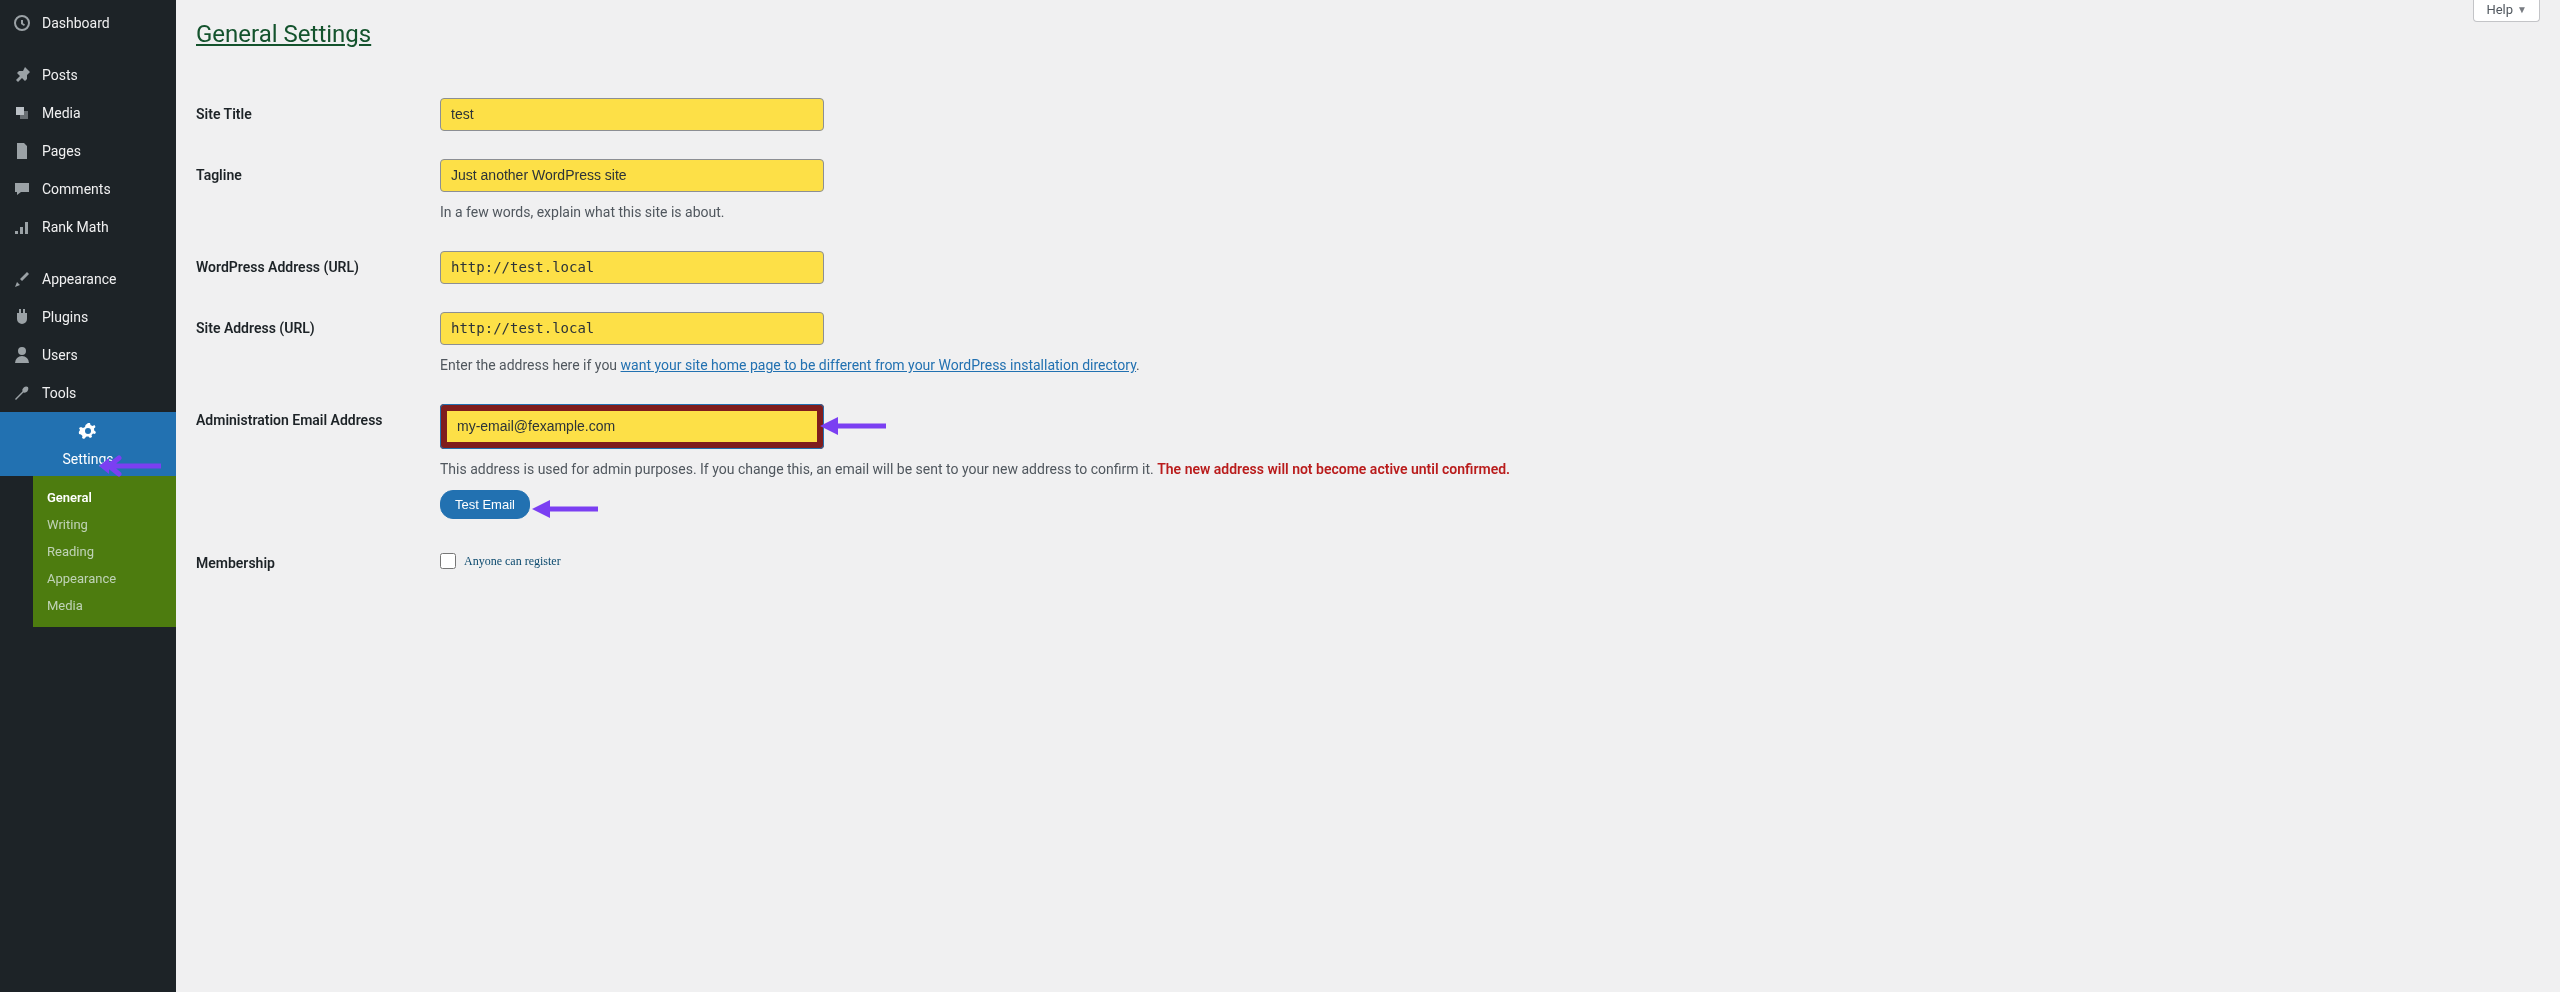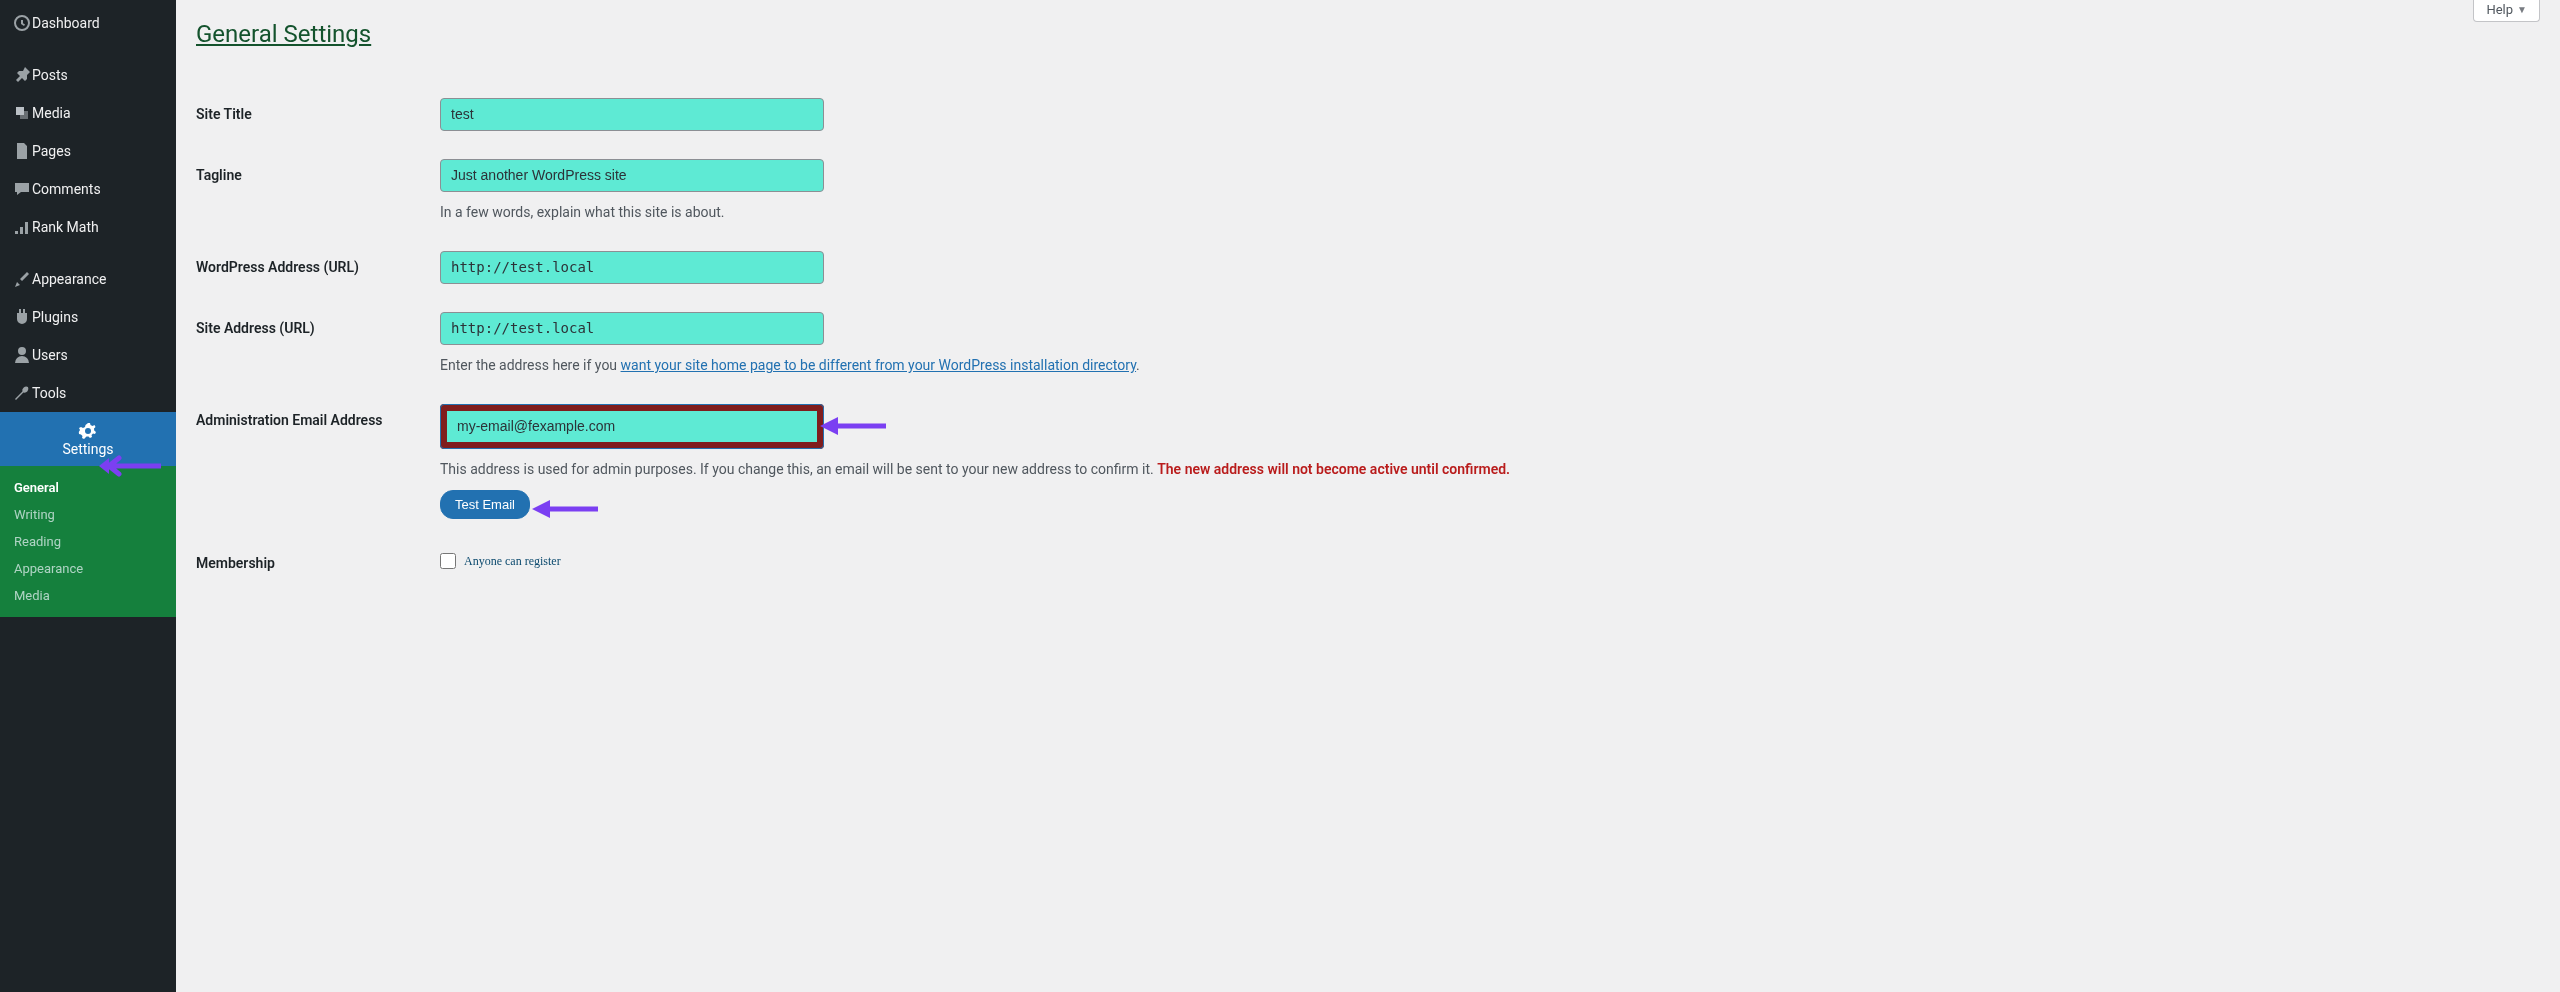"Dashboard" .menu-item { gap: none -> 10px }
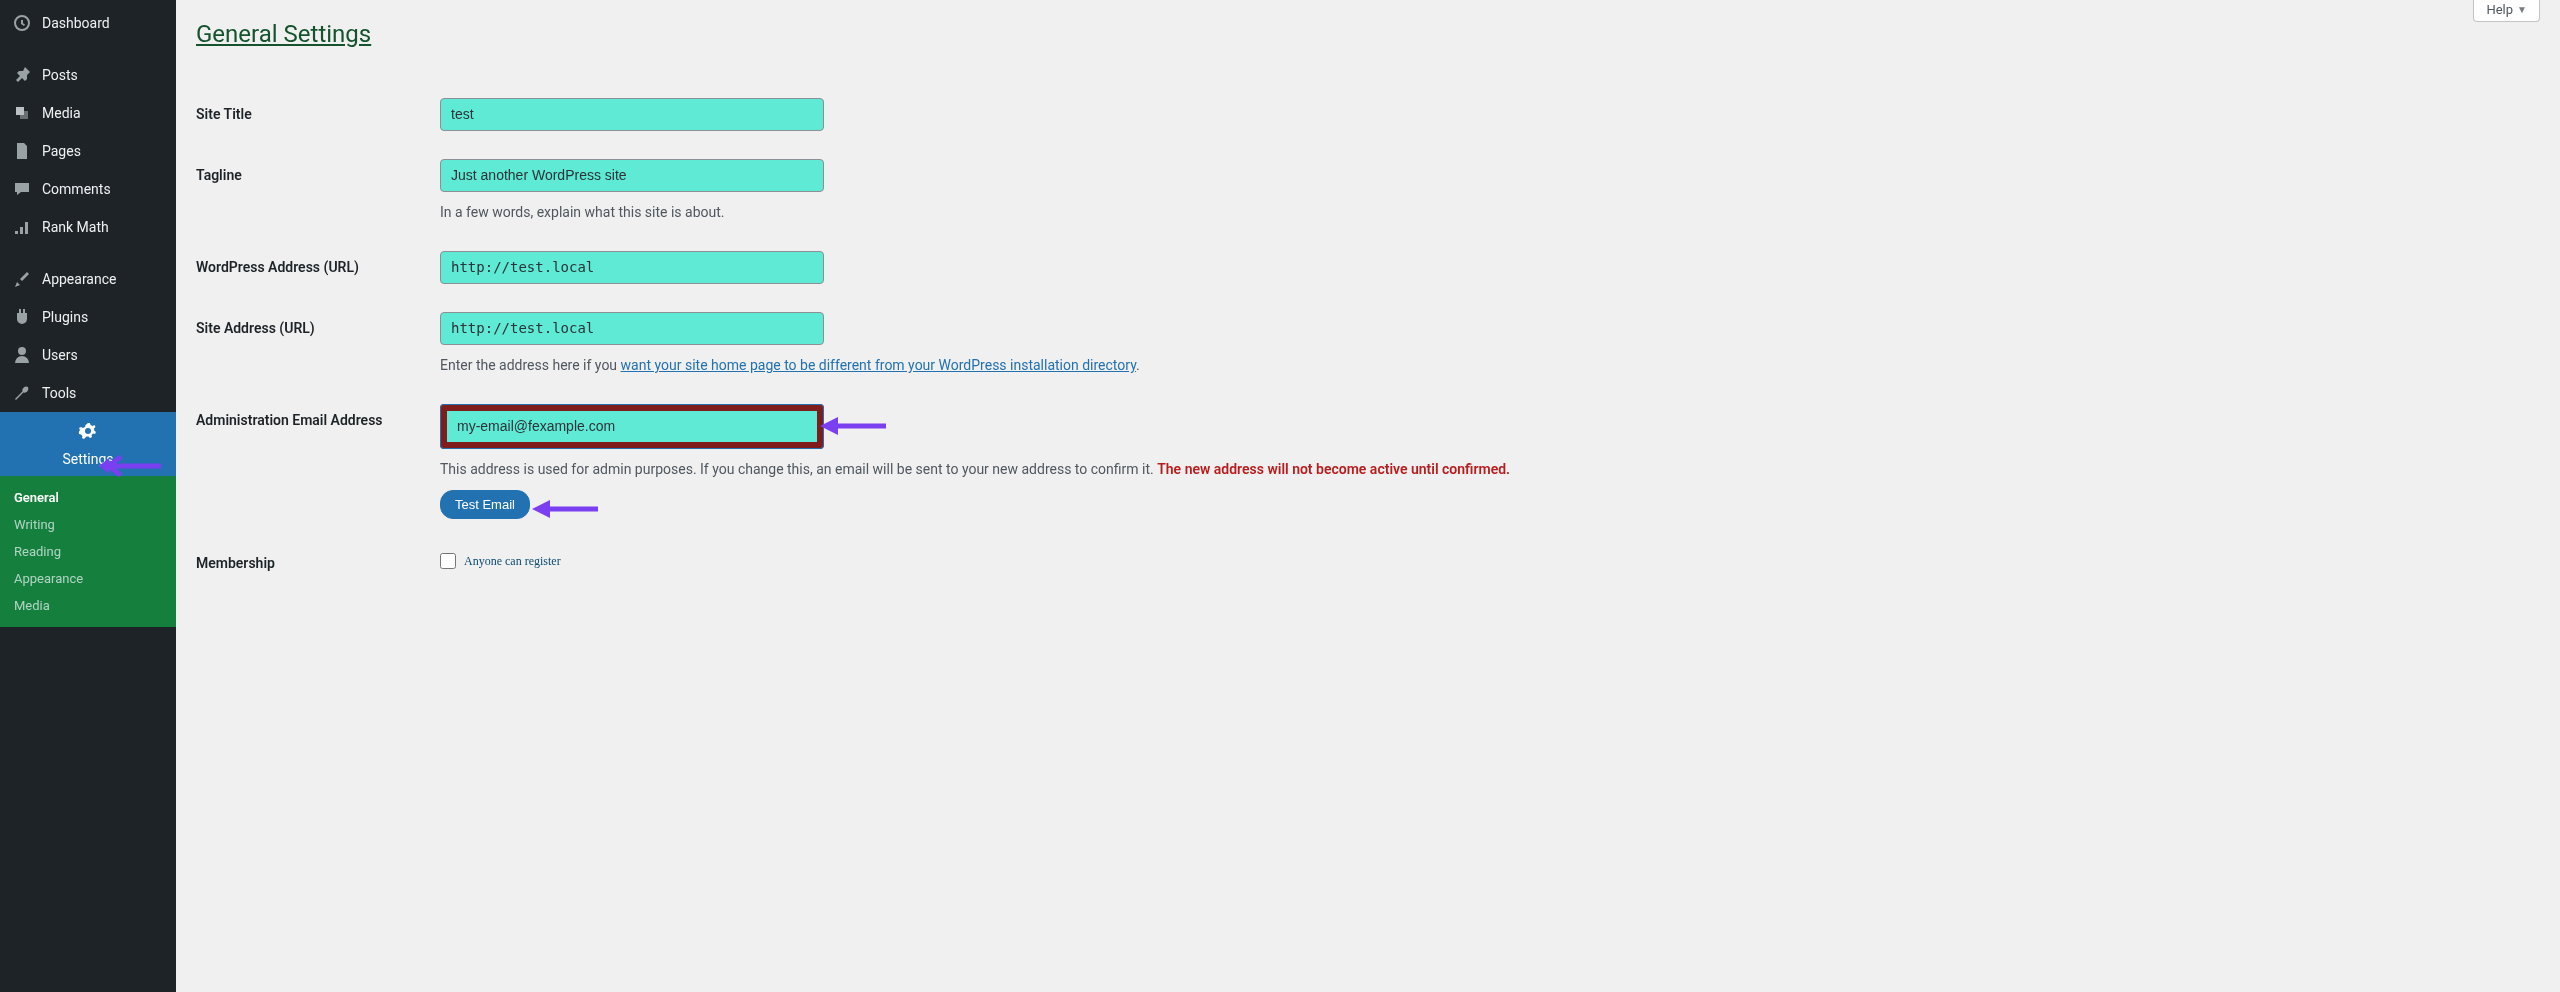"test" input.text-input { background: #5eead4 -> #fde047 }
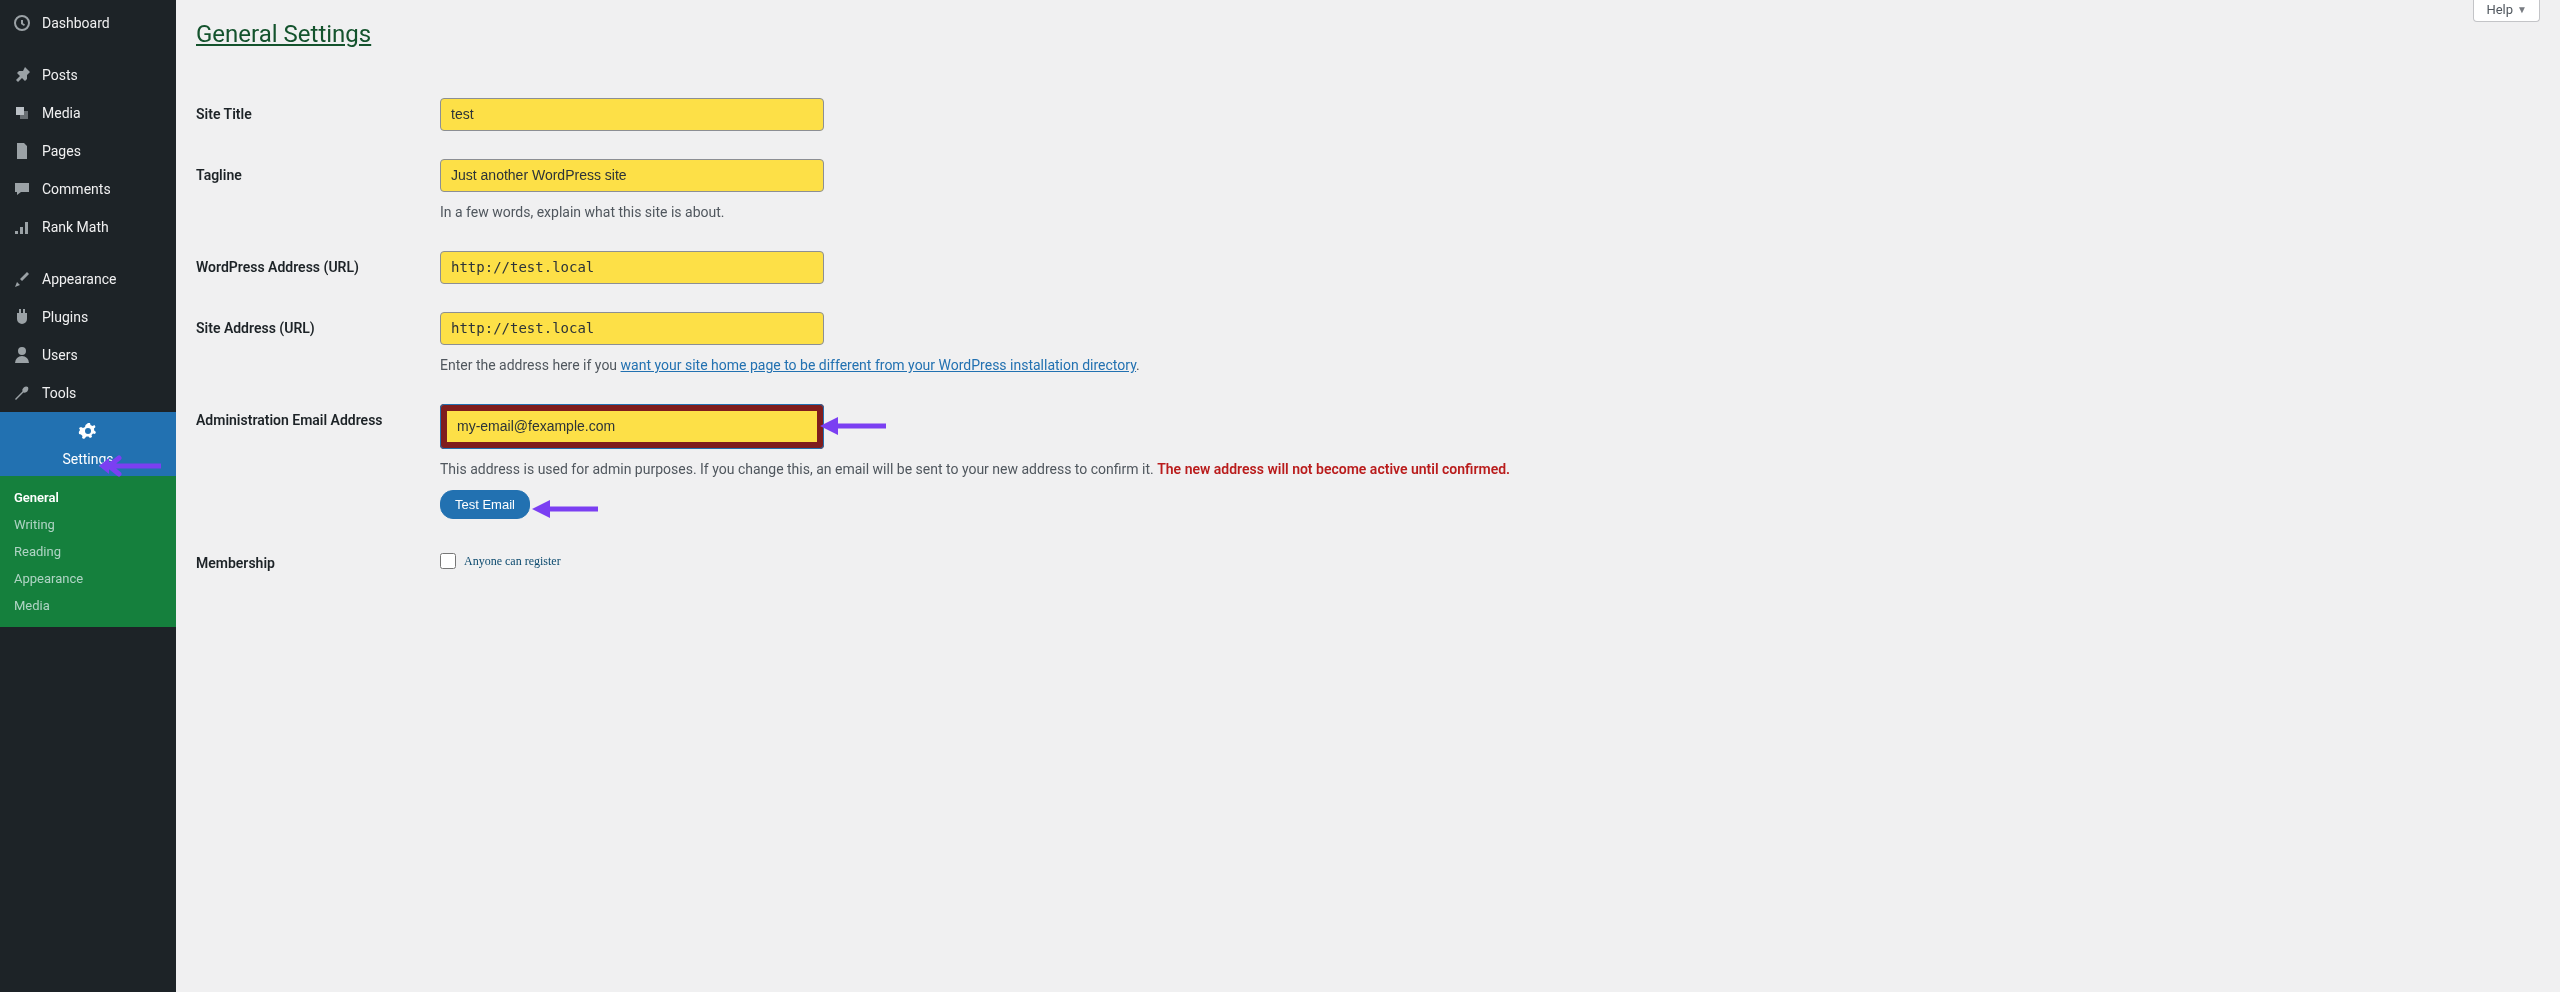"General" .submenu { background: #15803d -> #4d7c0f; margin-left: none -> 33px }
